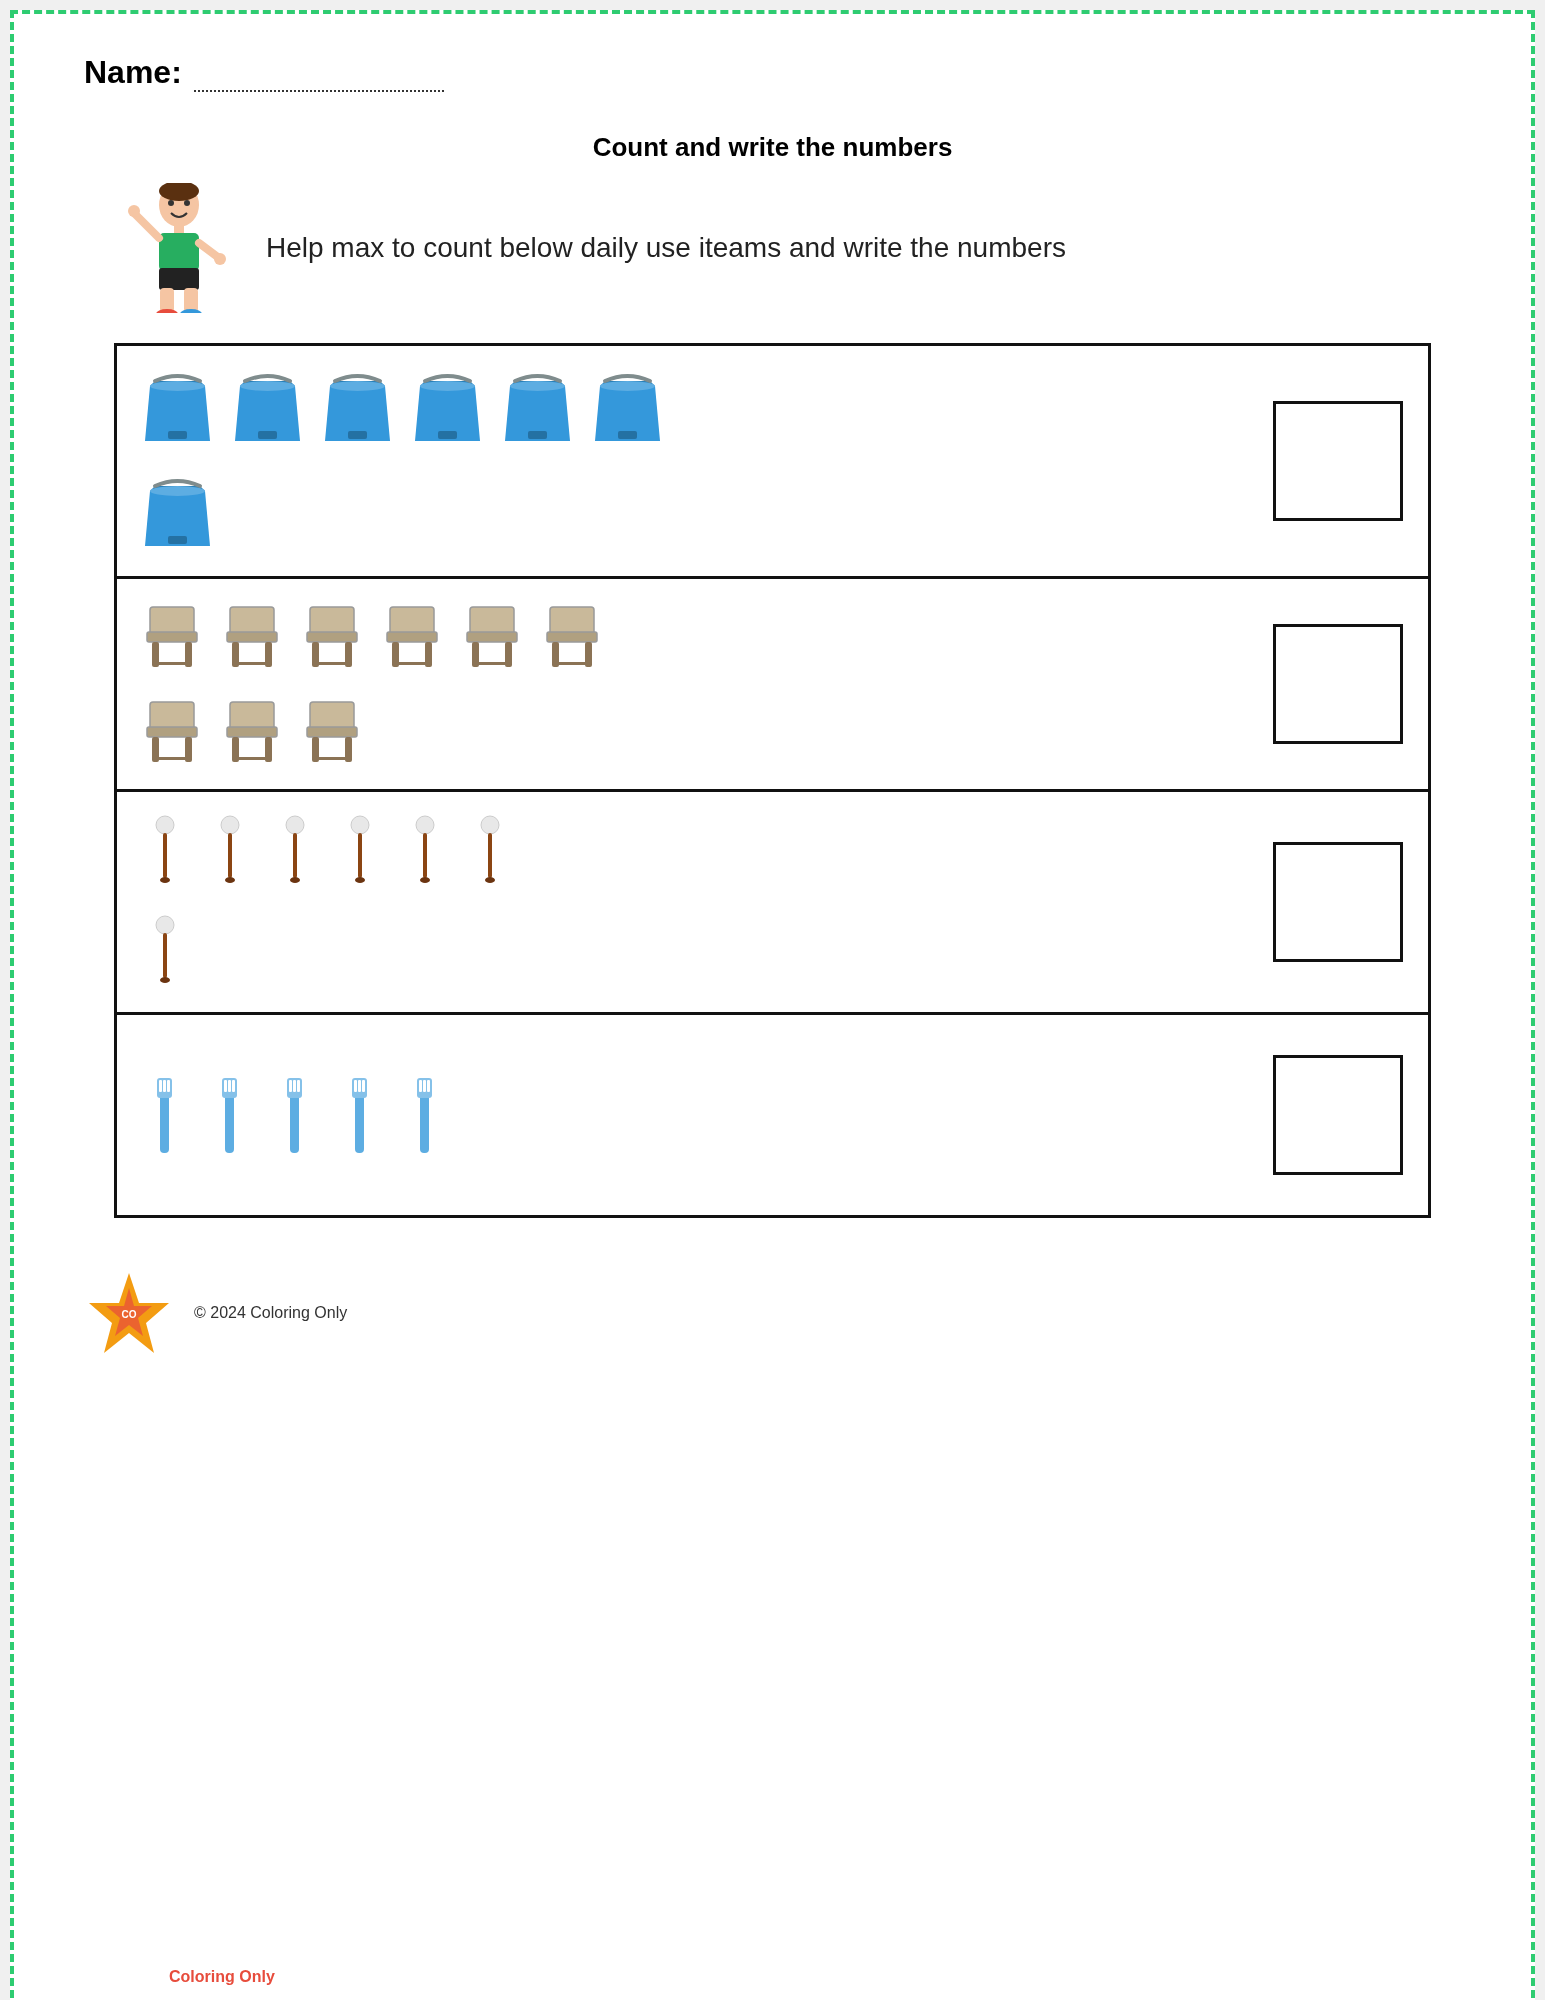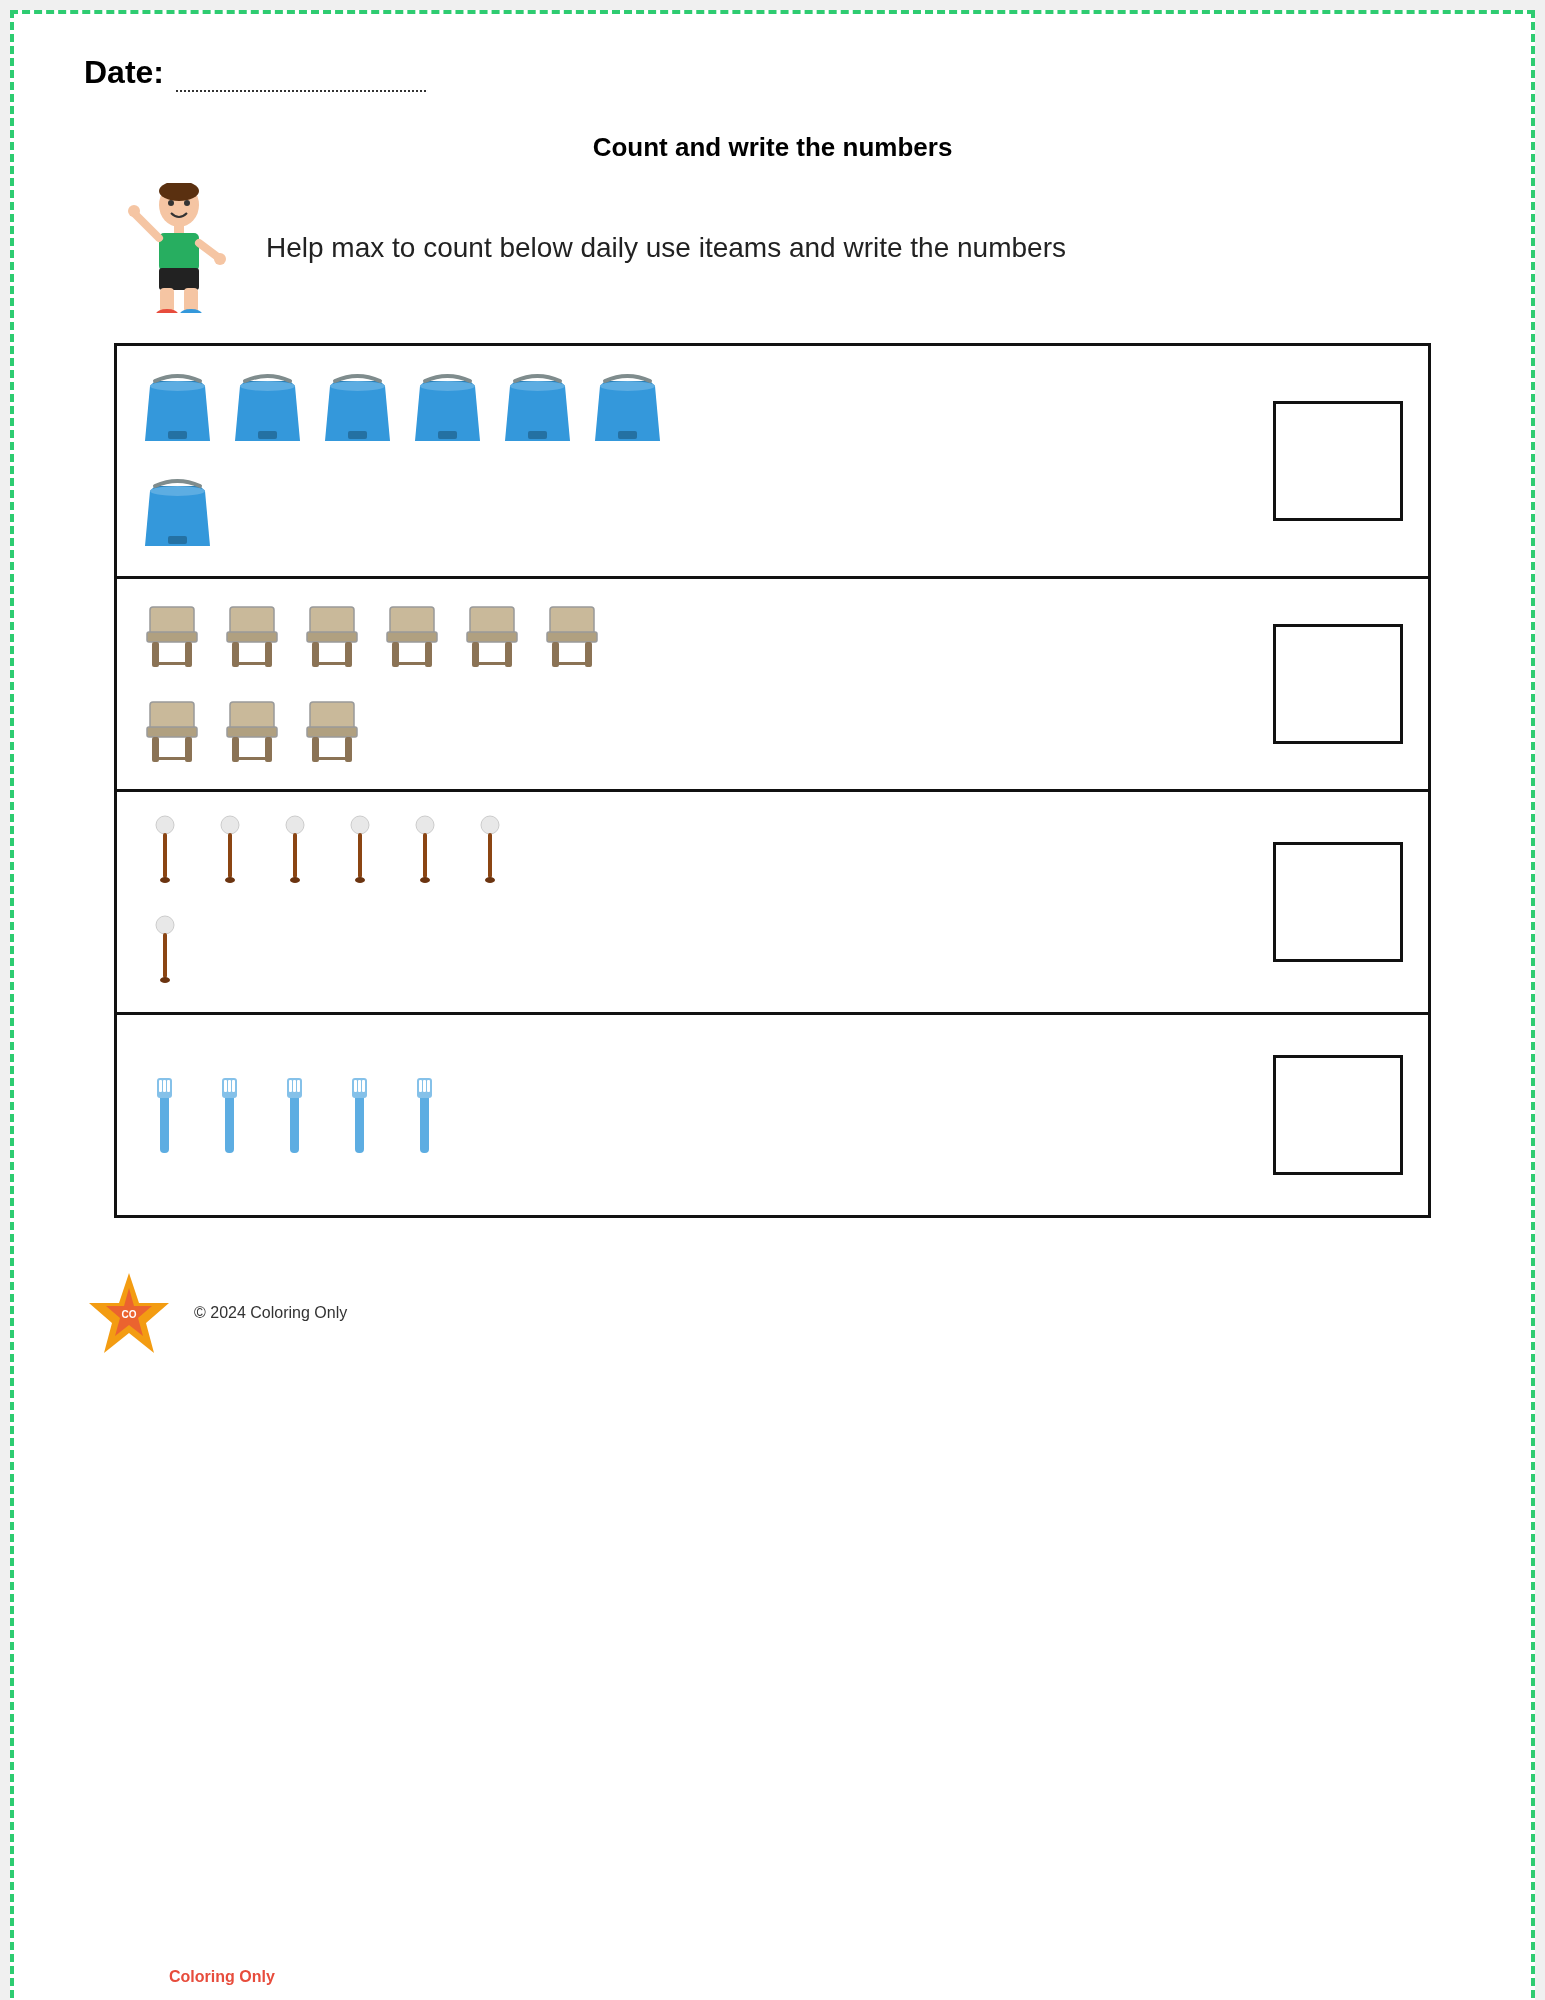"Name:" div { html: none -> <div> <span>Name:</span> <span>&nbsp;</span> </div> }
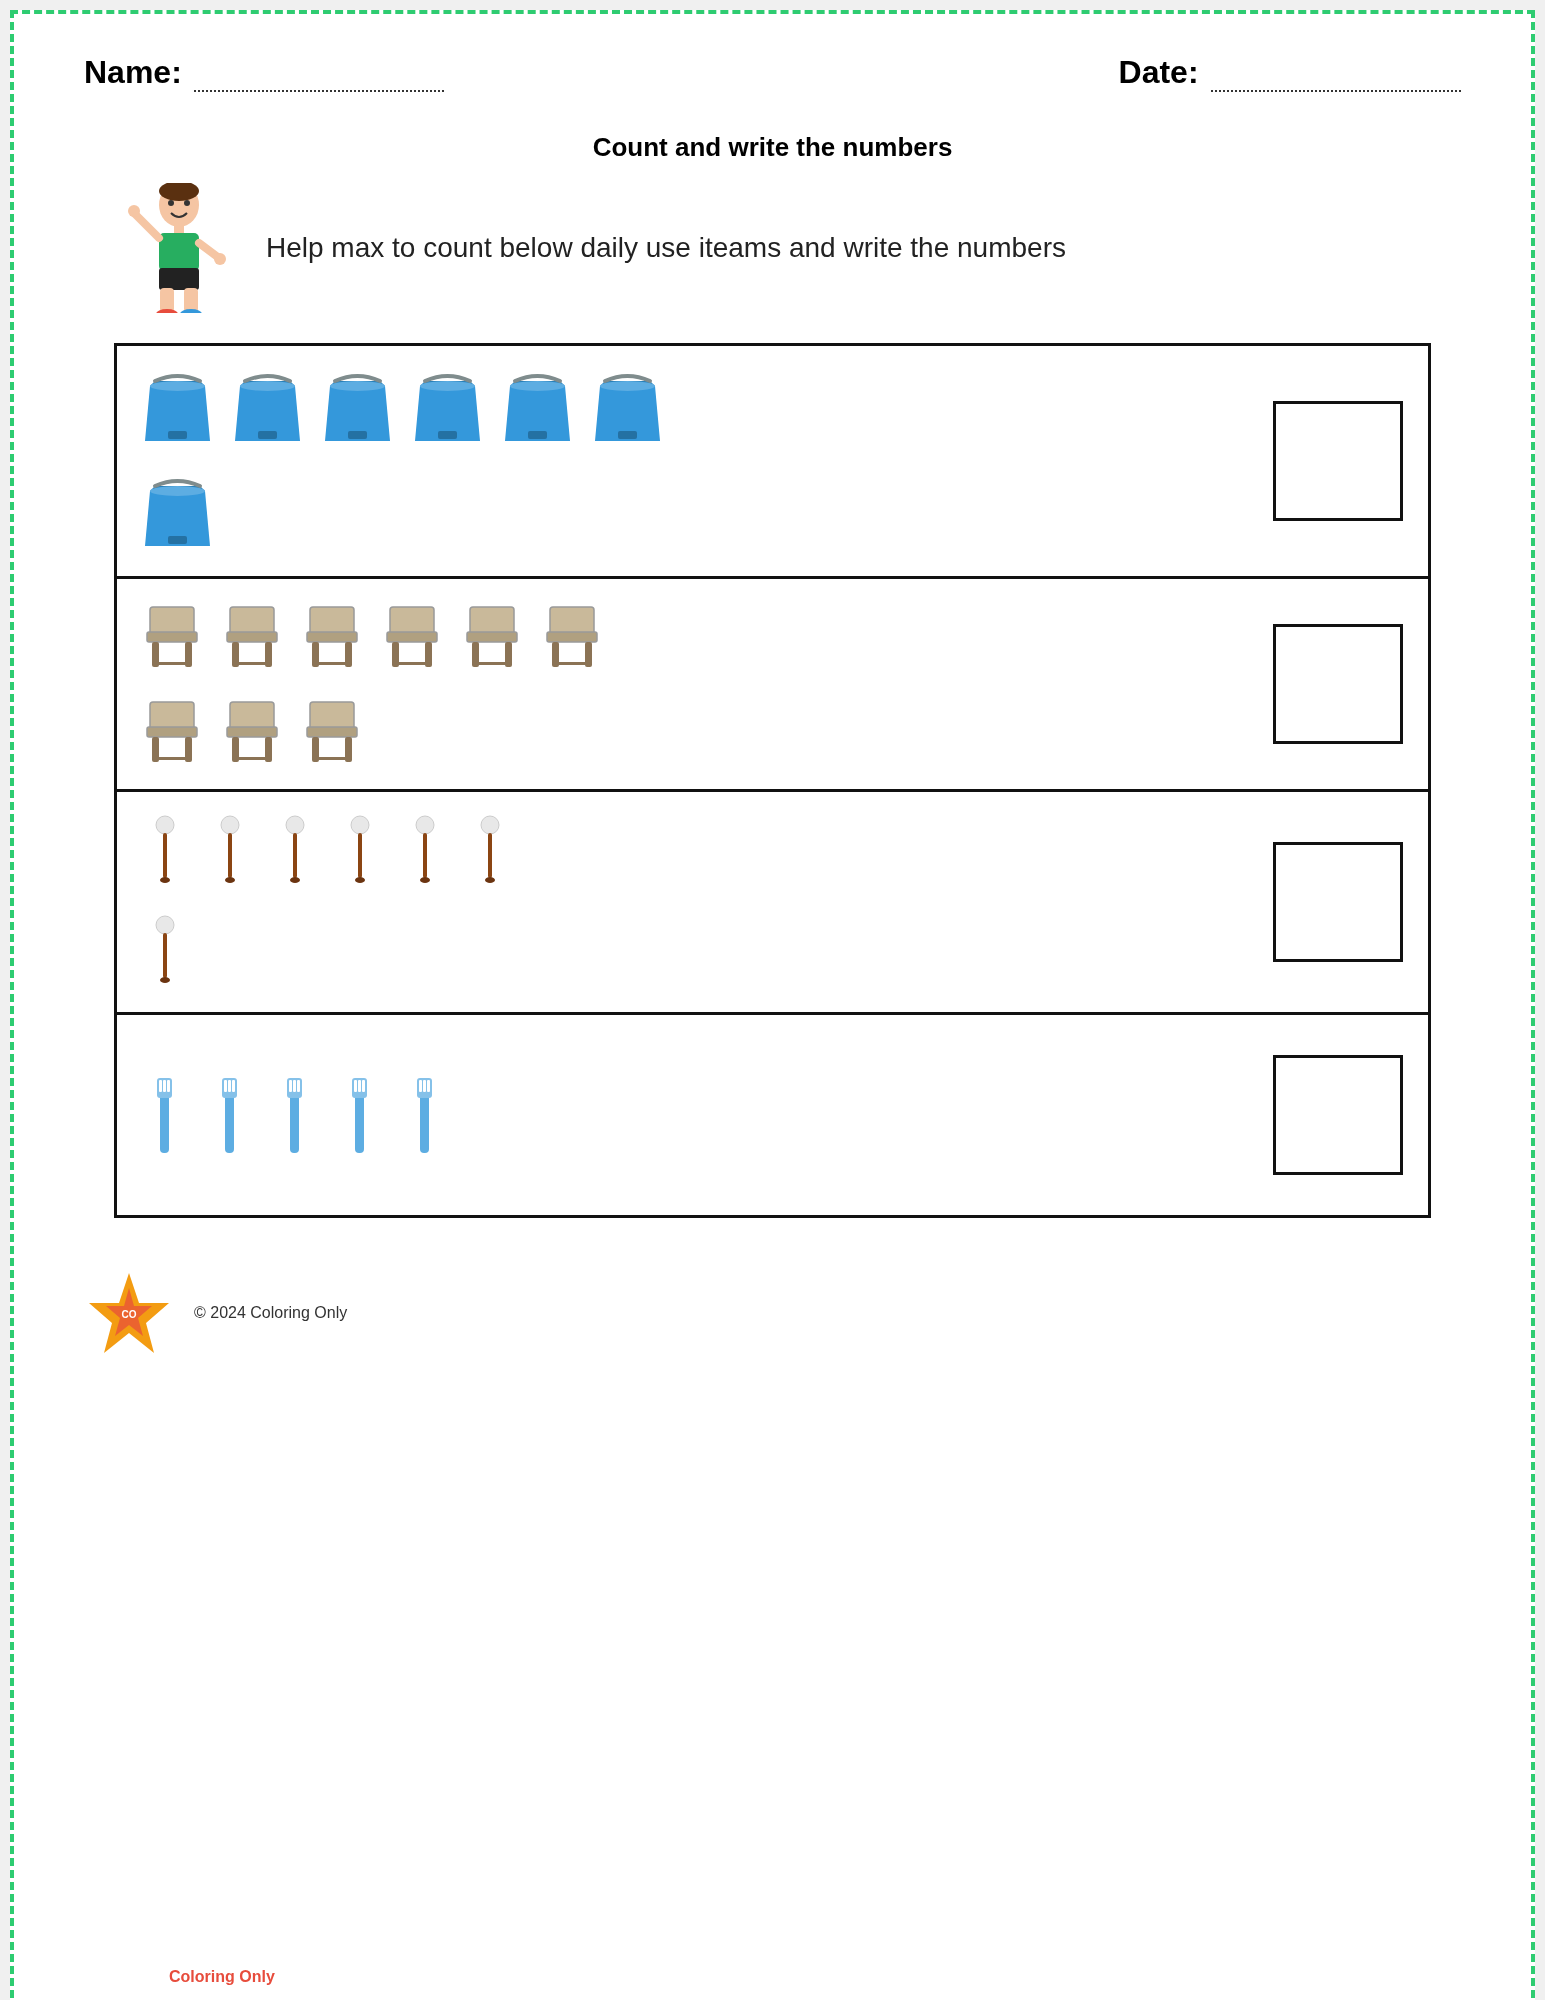"Date:" div { html: <div> <span>Date:</span> <span>&nbsp;</span> </div> -> none }
